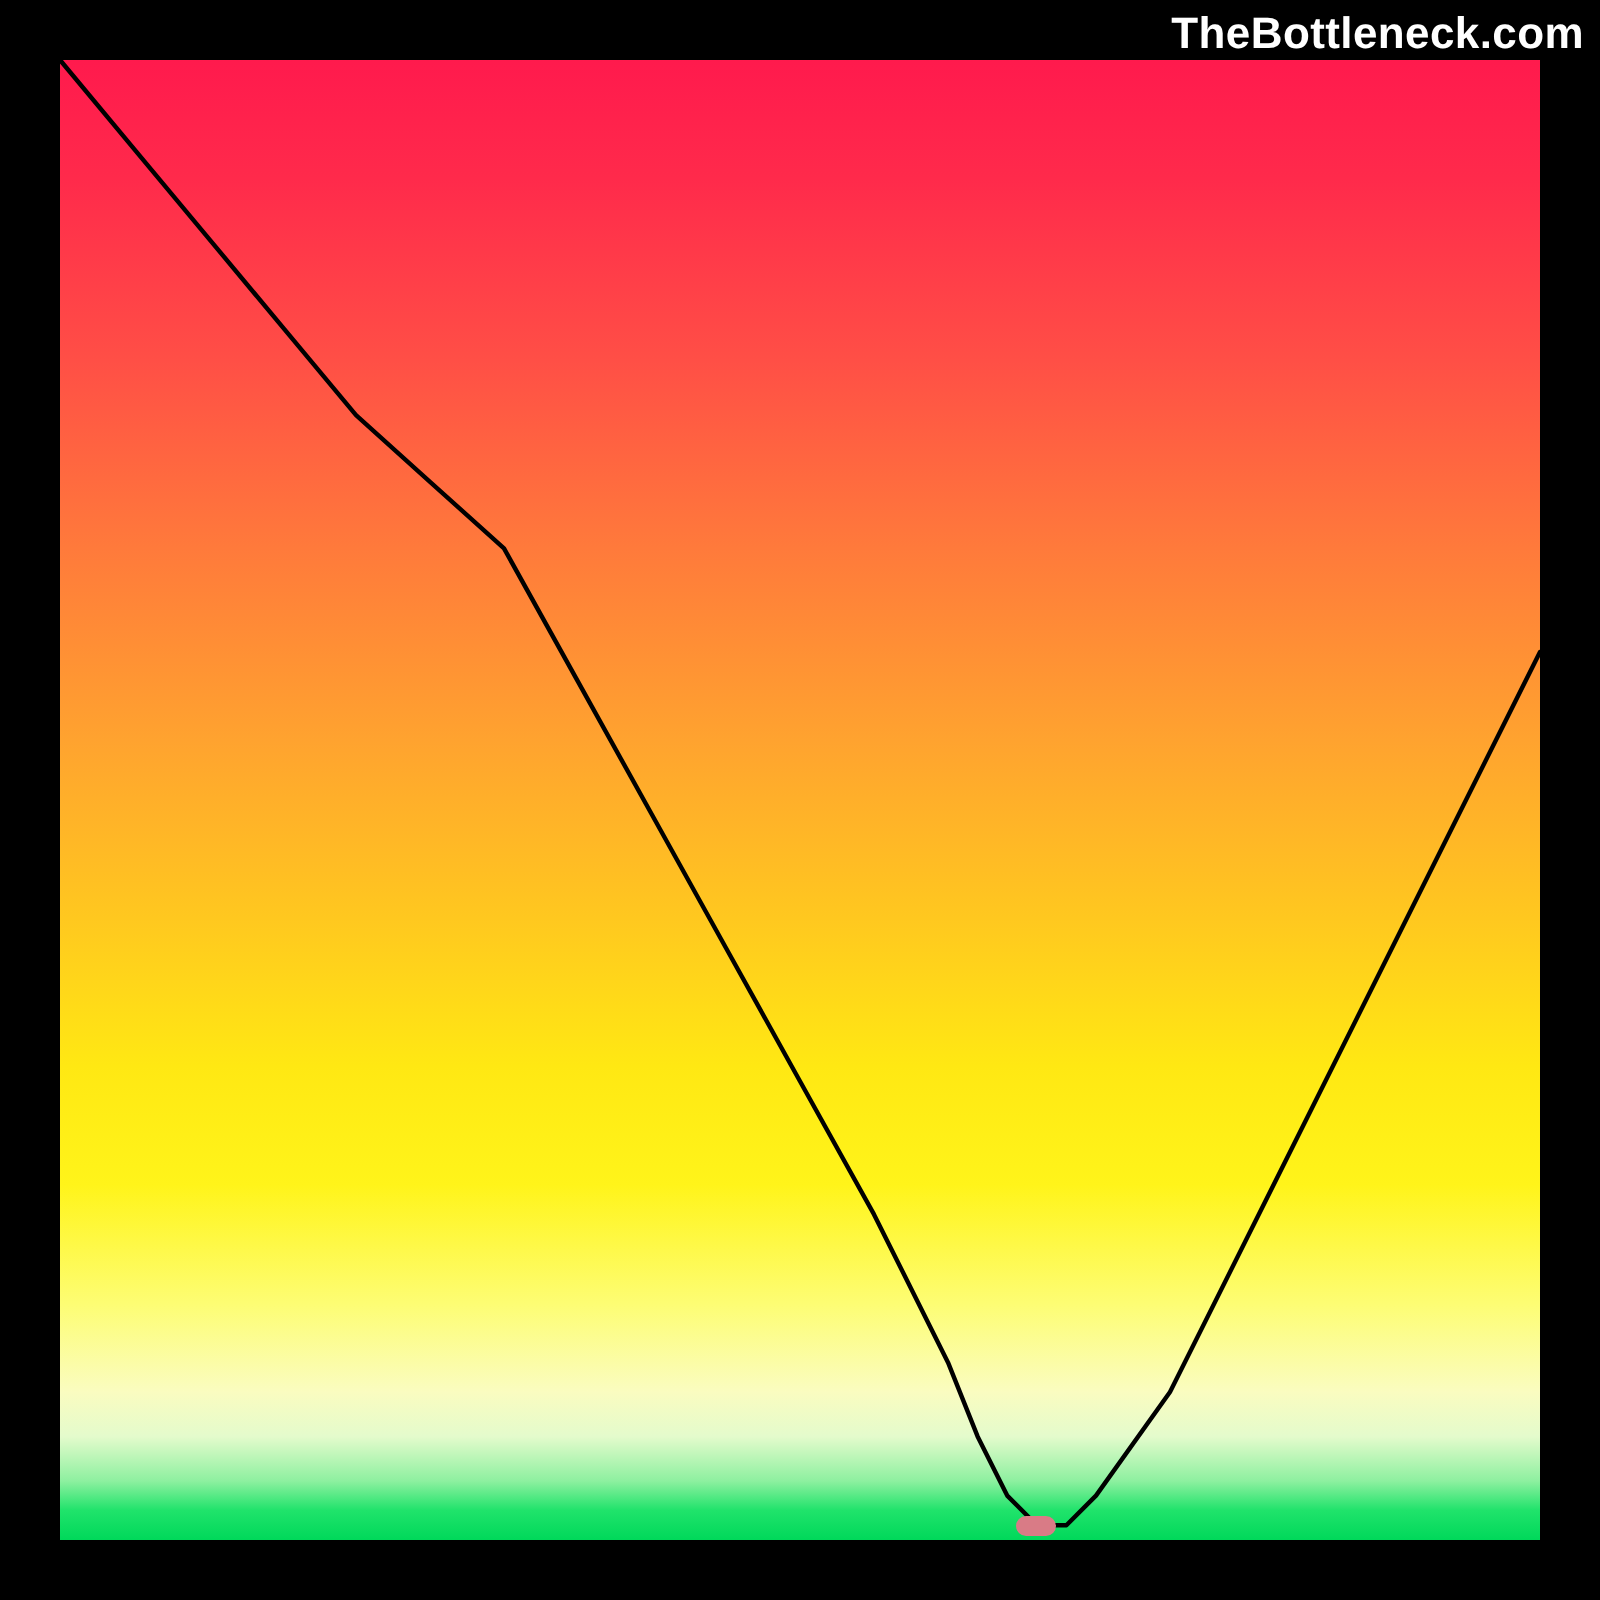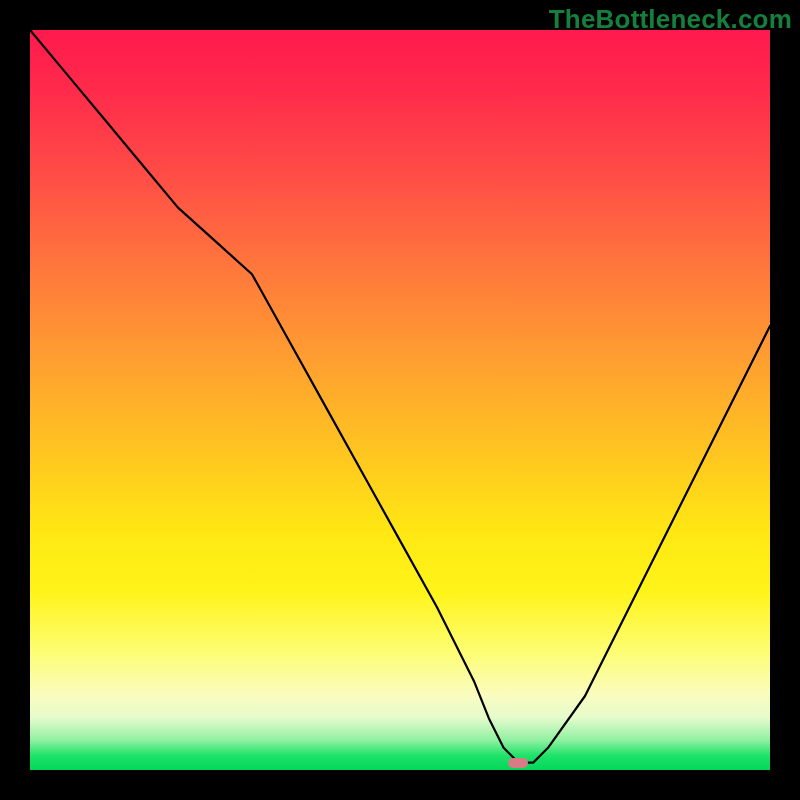"TheBottleneck.com" .watermark { color: #15803d -> #ffffff; font-size: 26px -> 22px }
